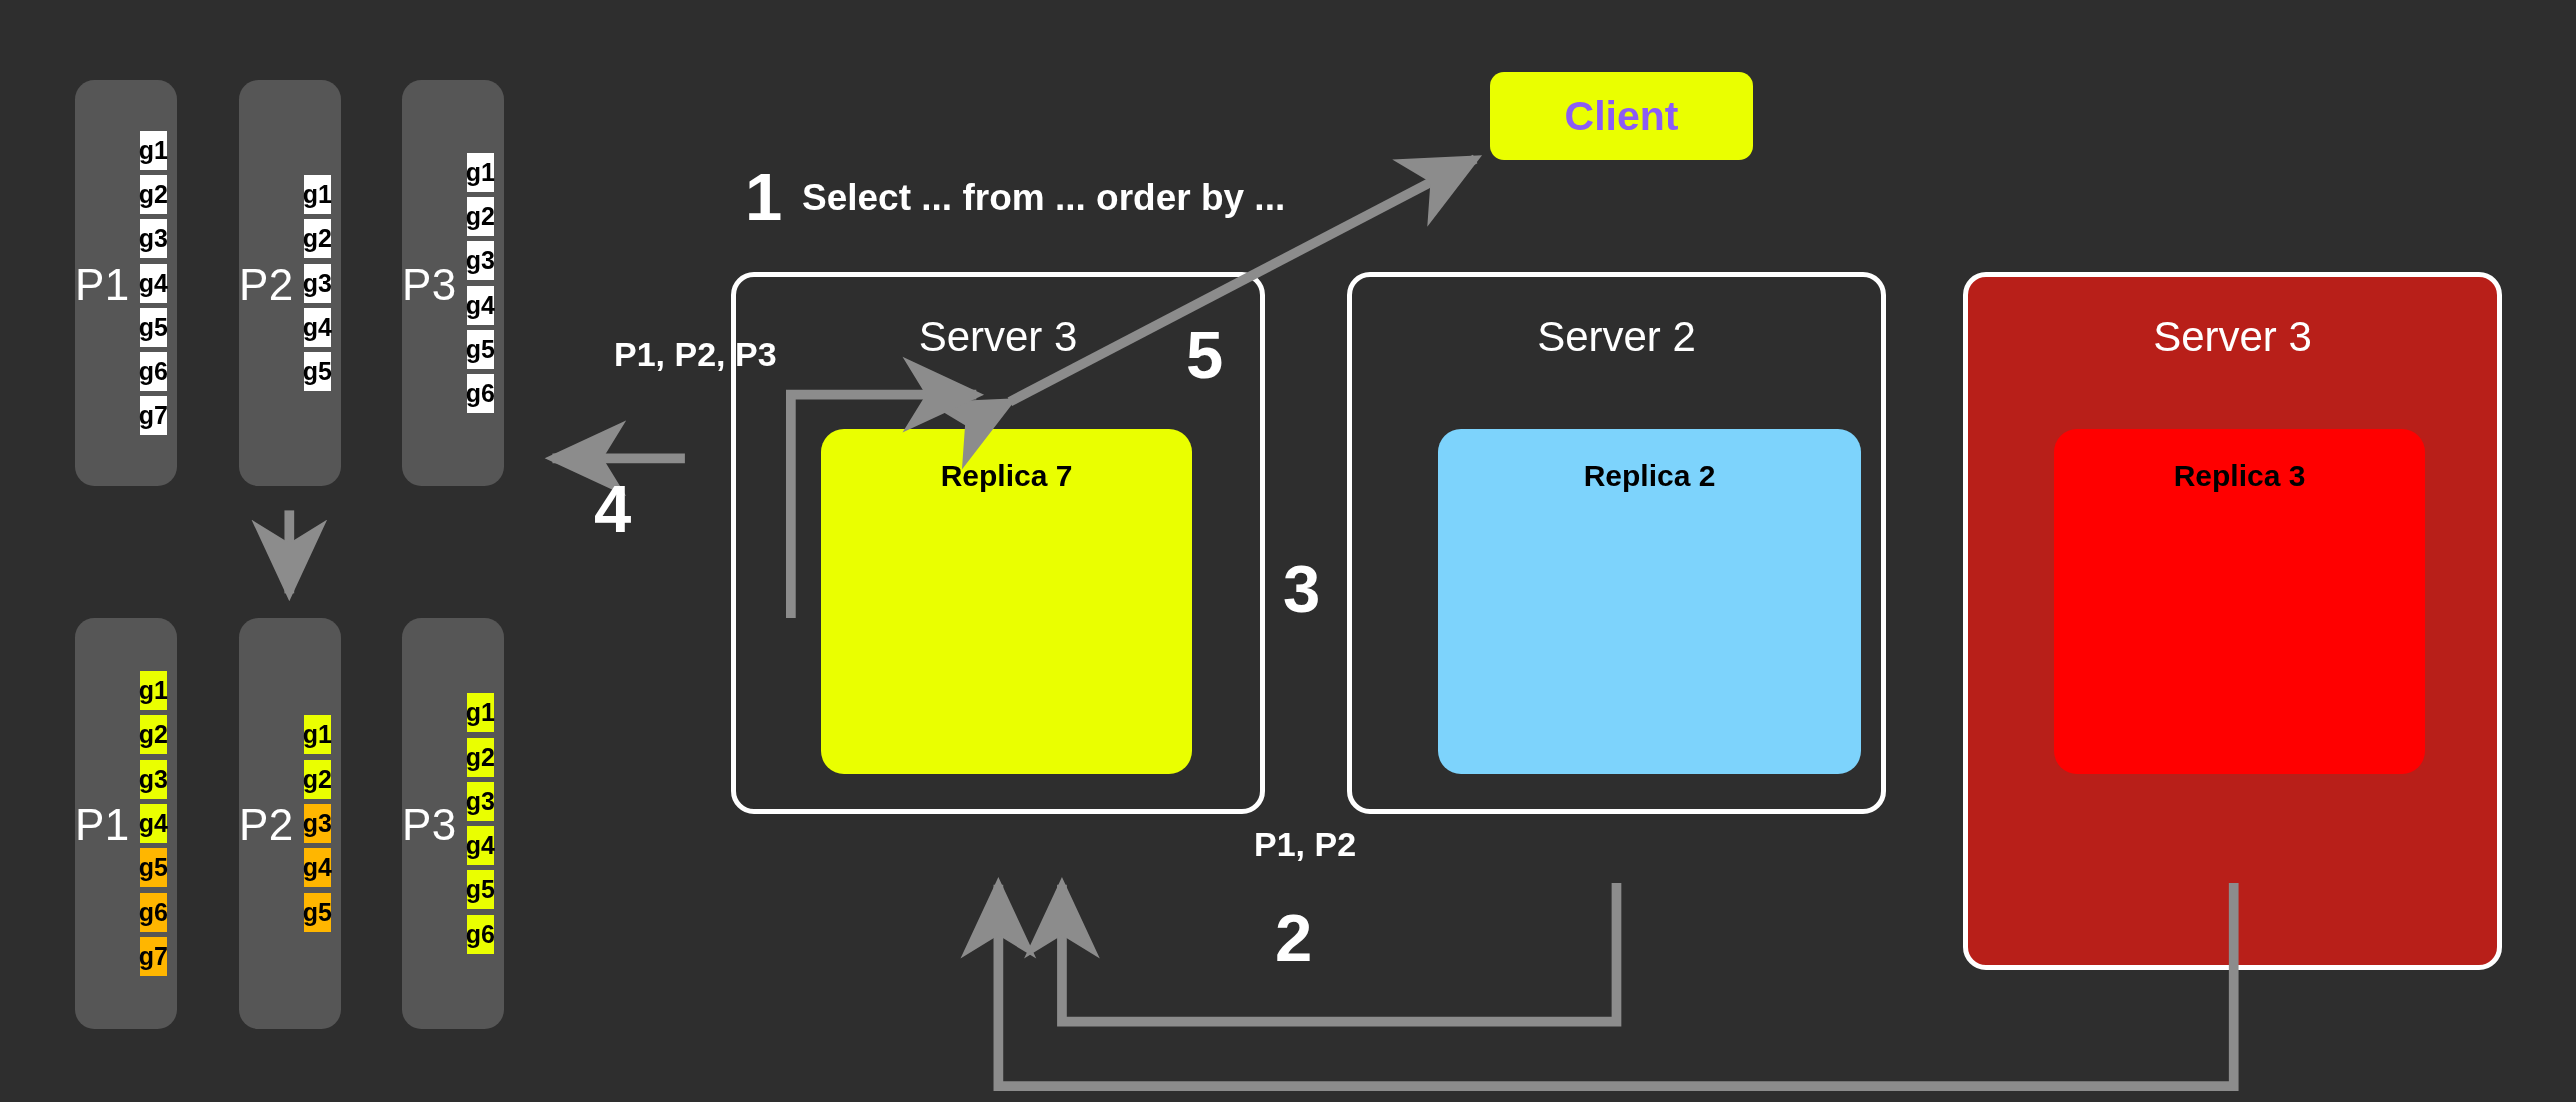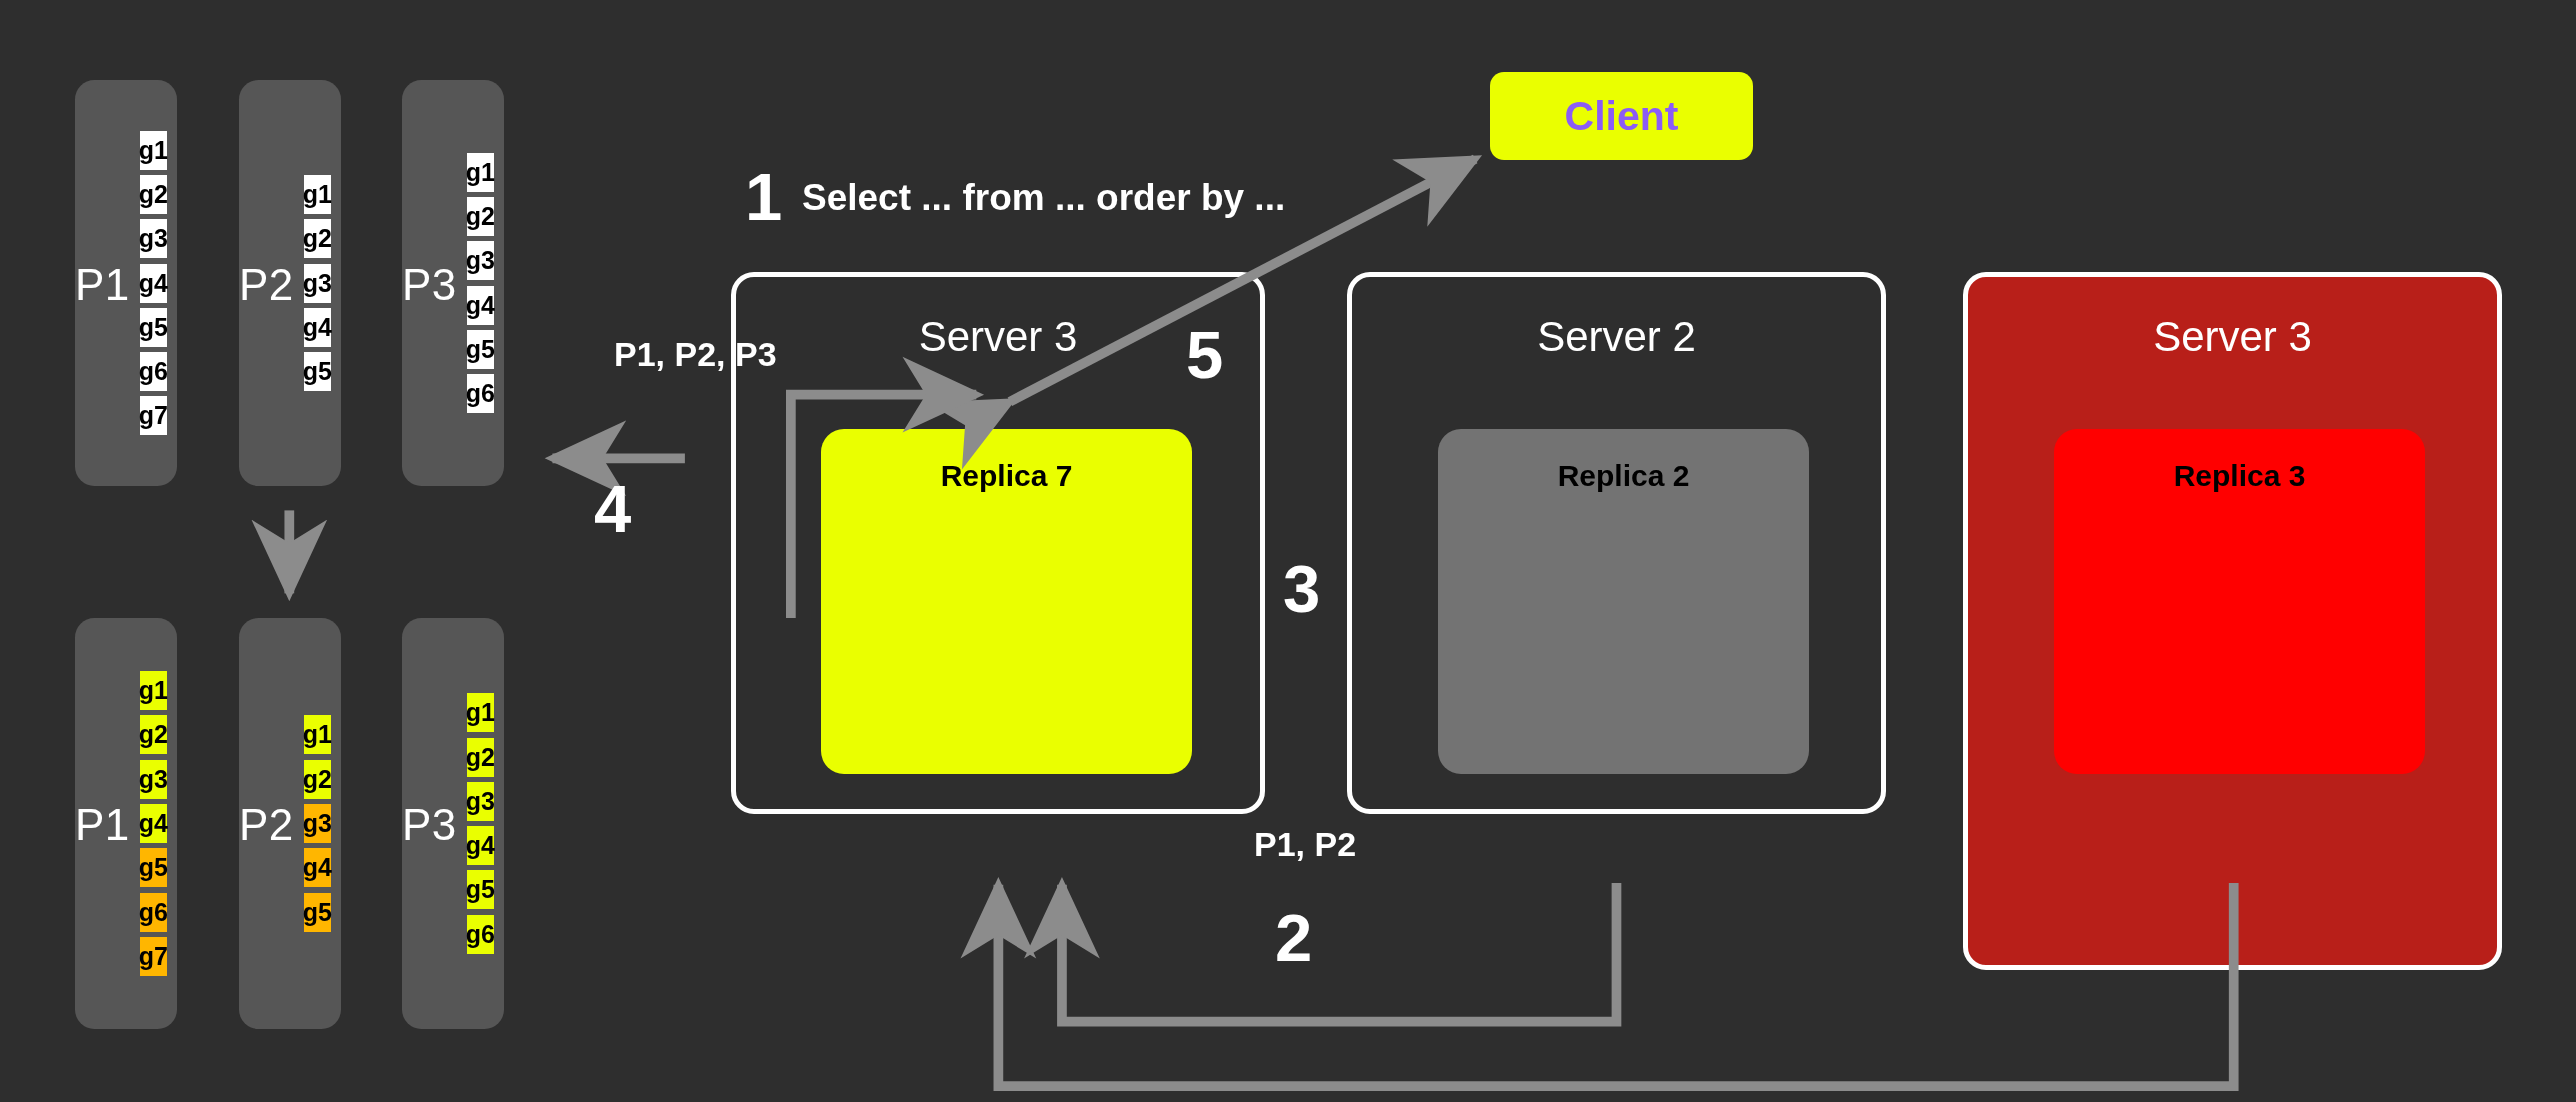"Replica 2" div.replica { background: #737373 -> #7dd3fc; width: 371px -> 423px }
